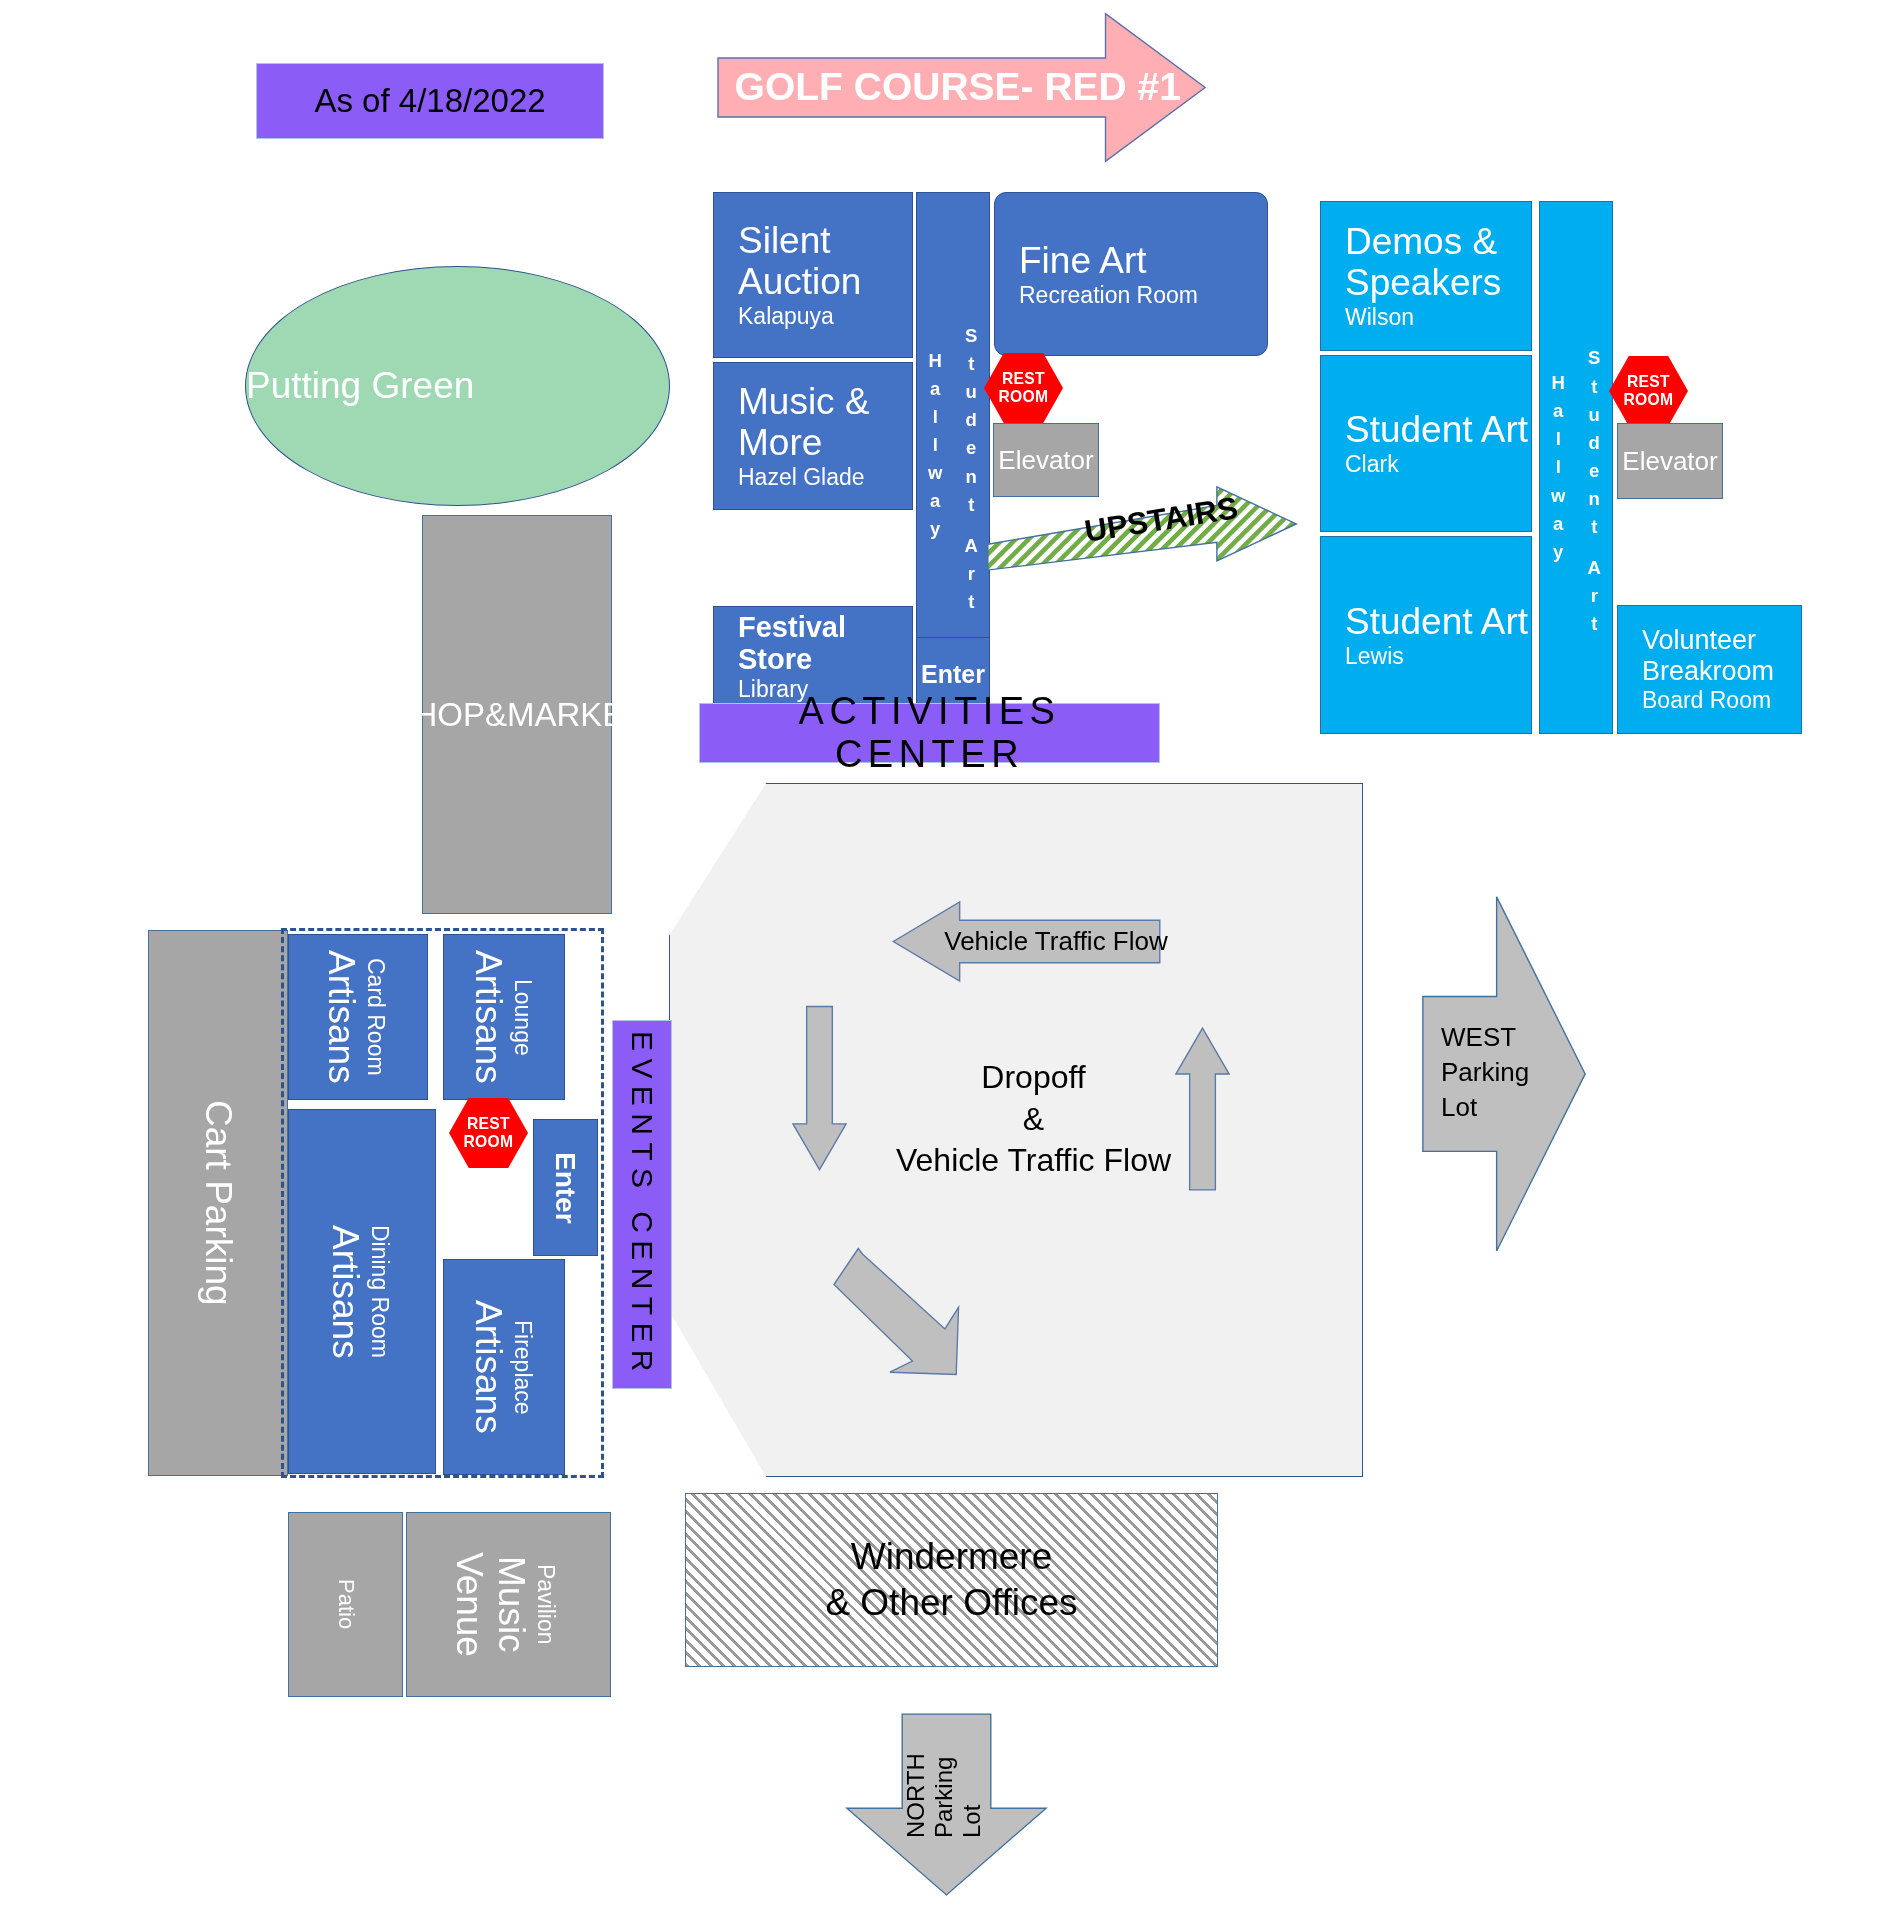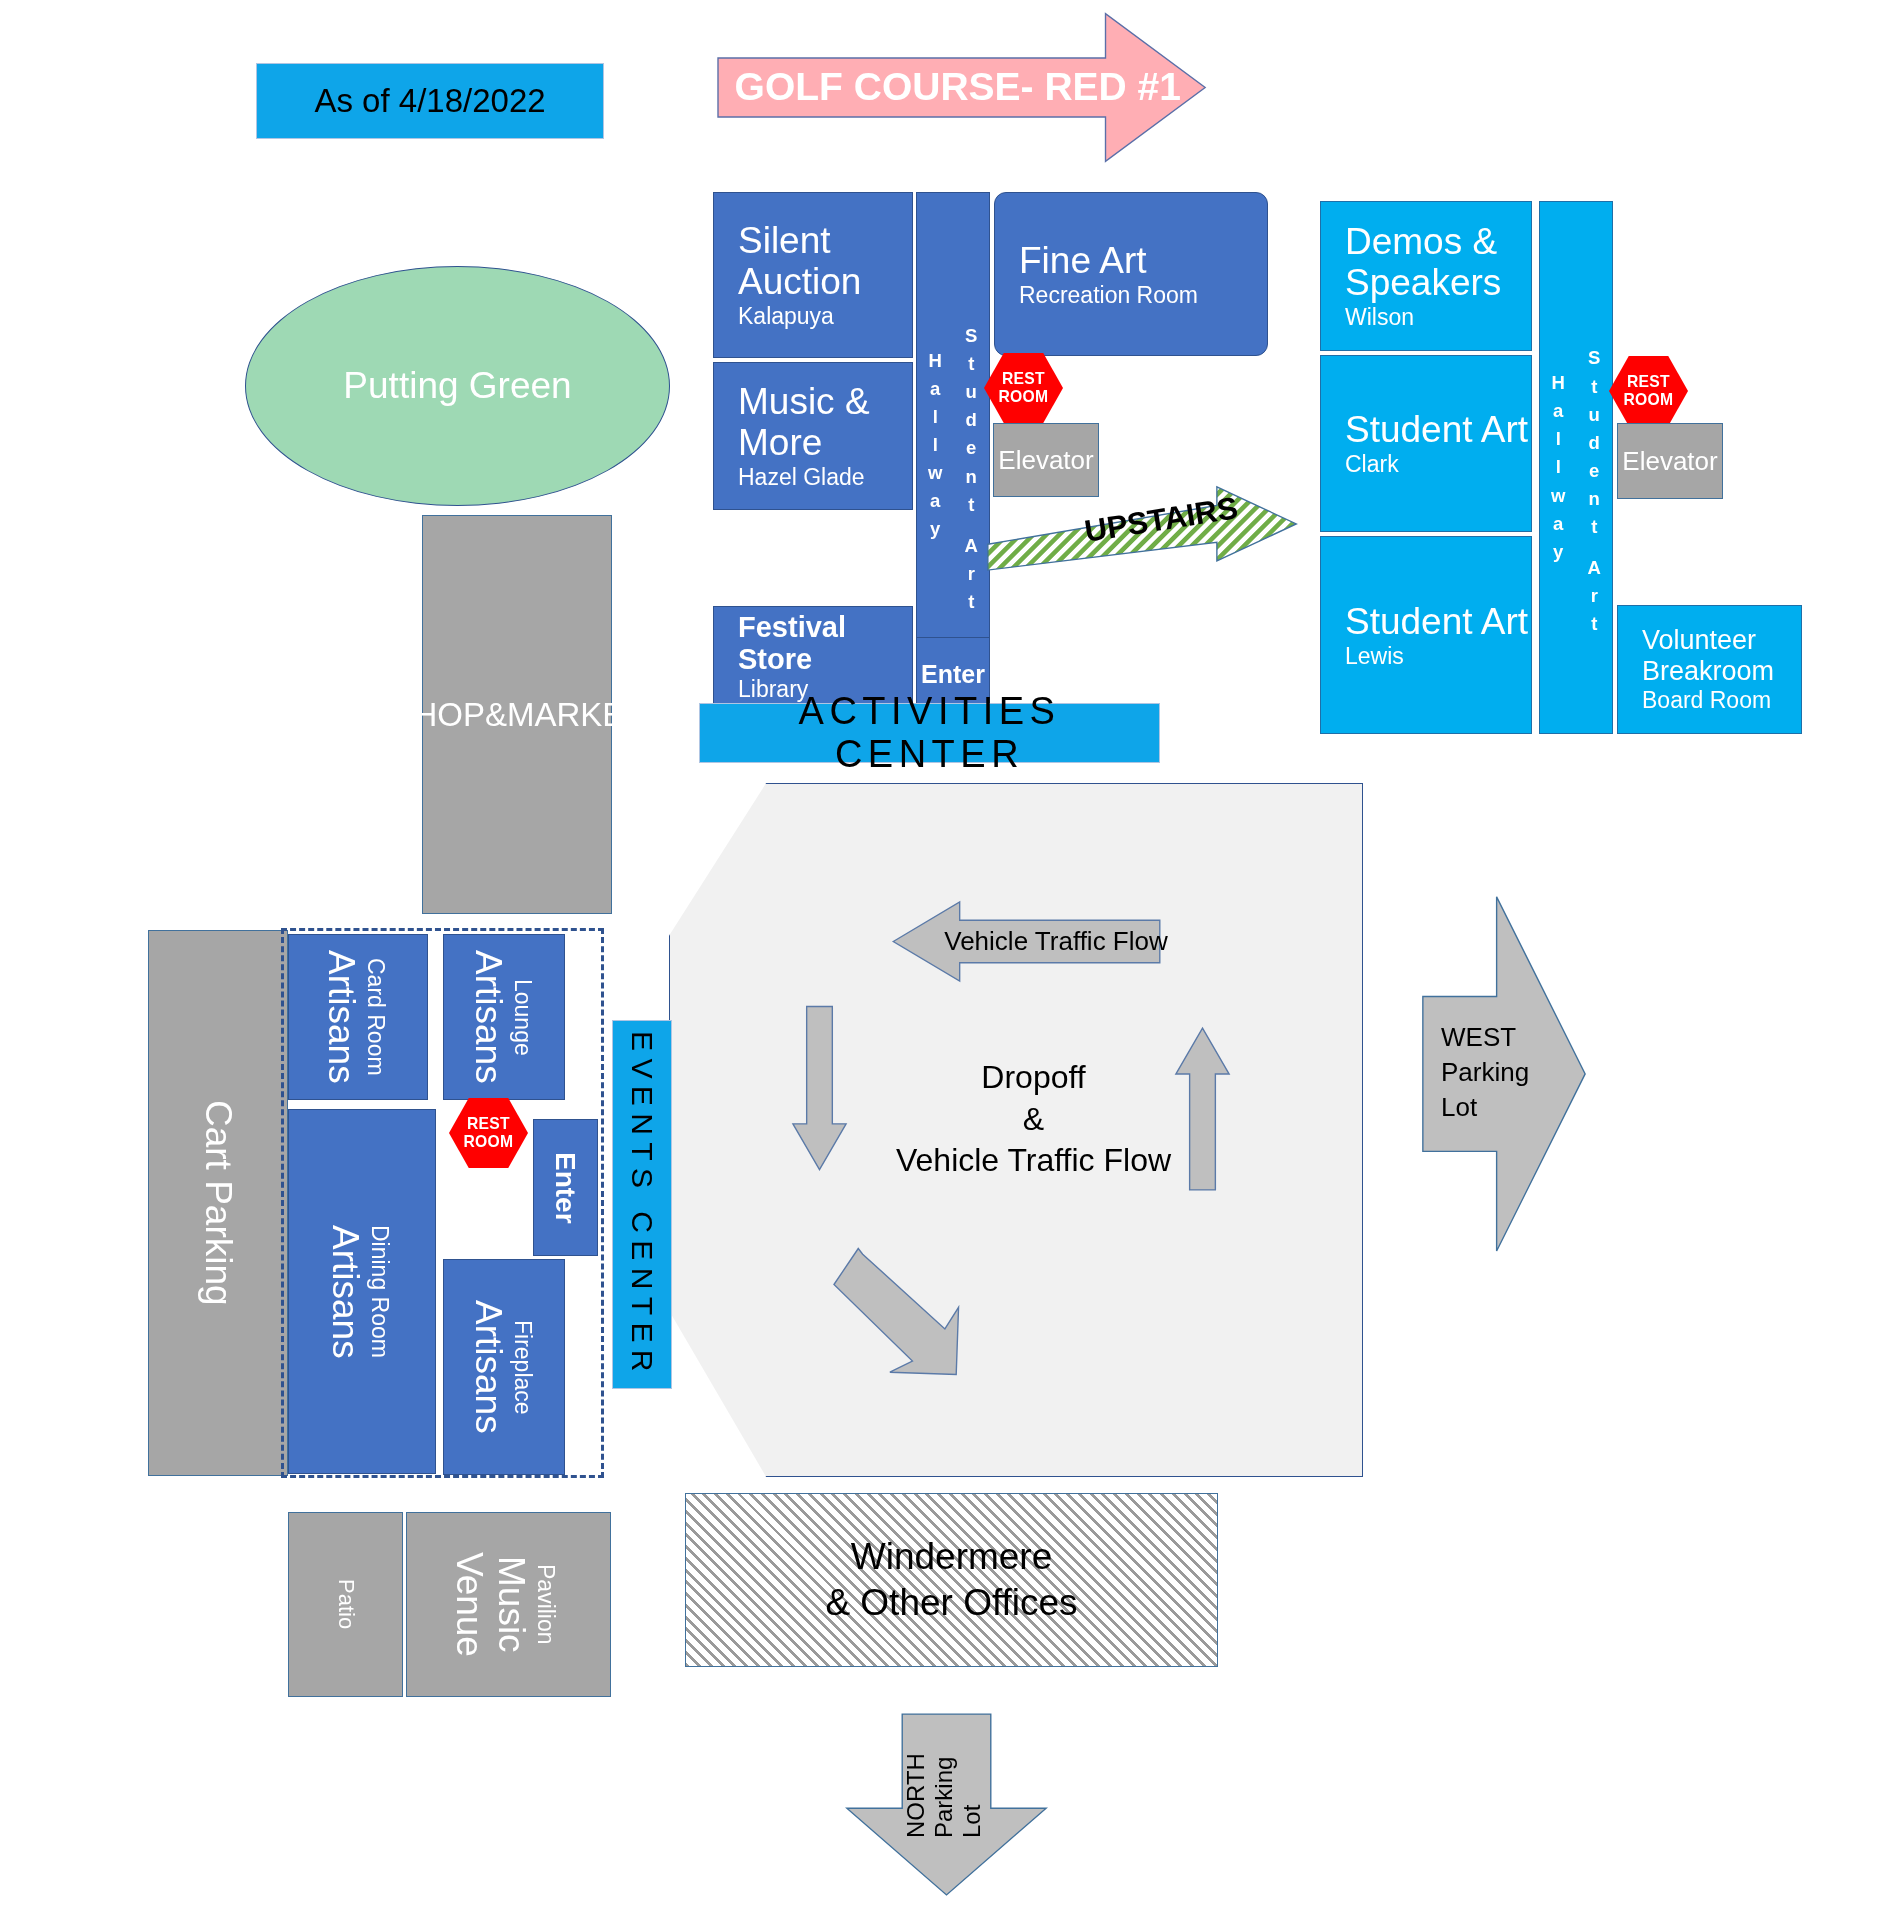"As of 4/18/2022" .labelbox { background: #0ea5e9 -> #8b5cf6 }
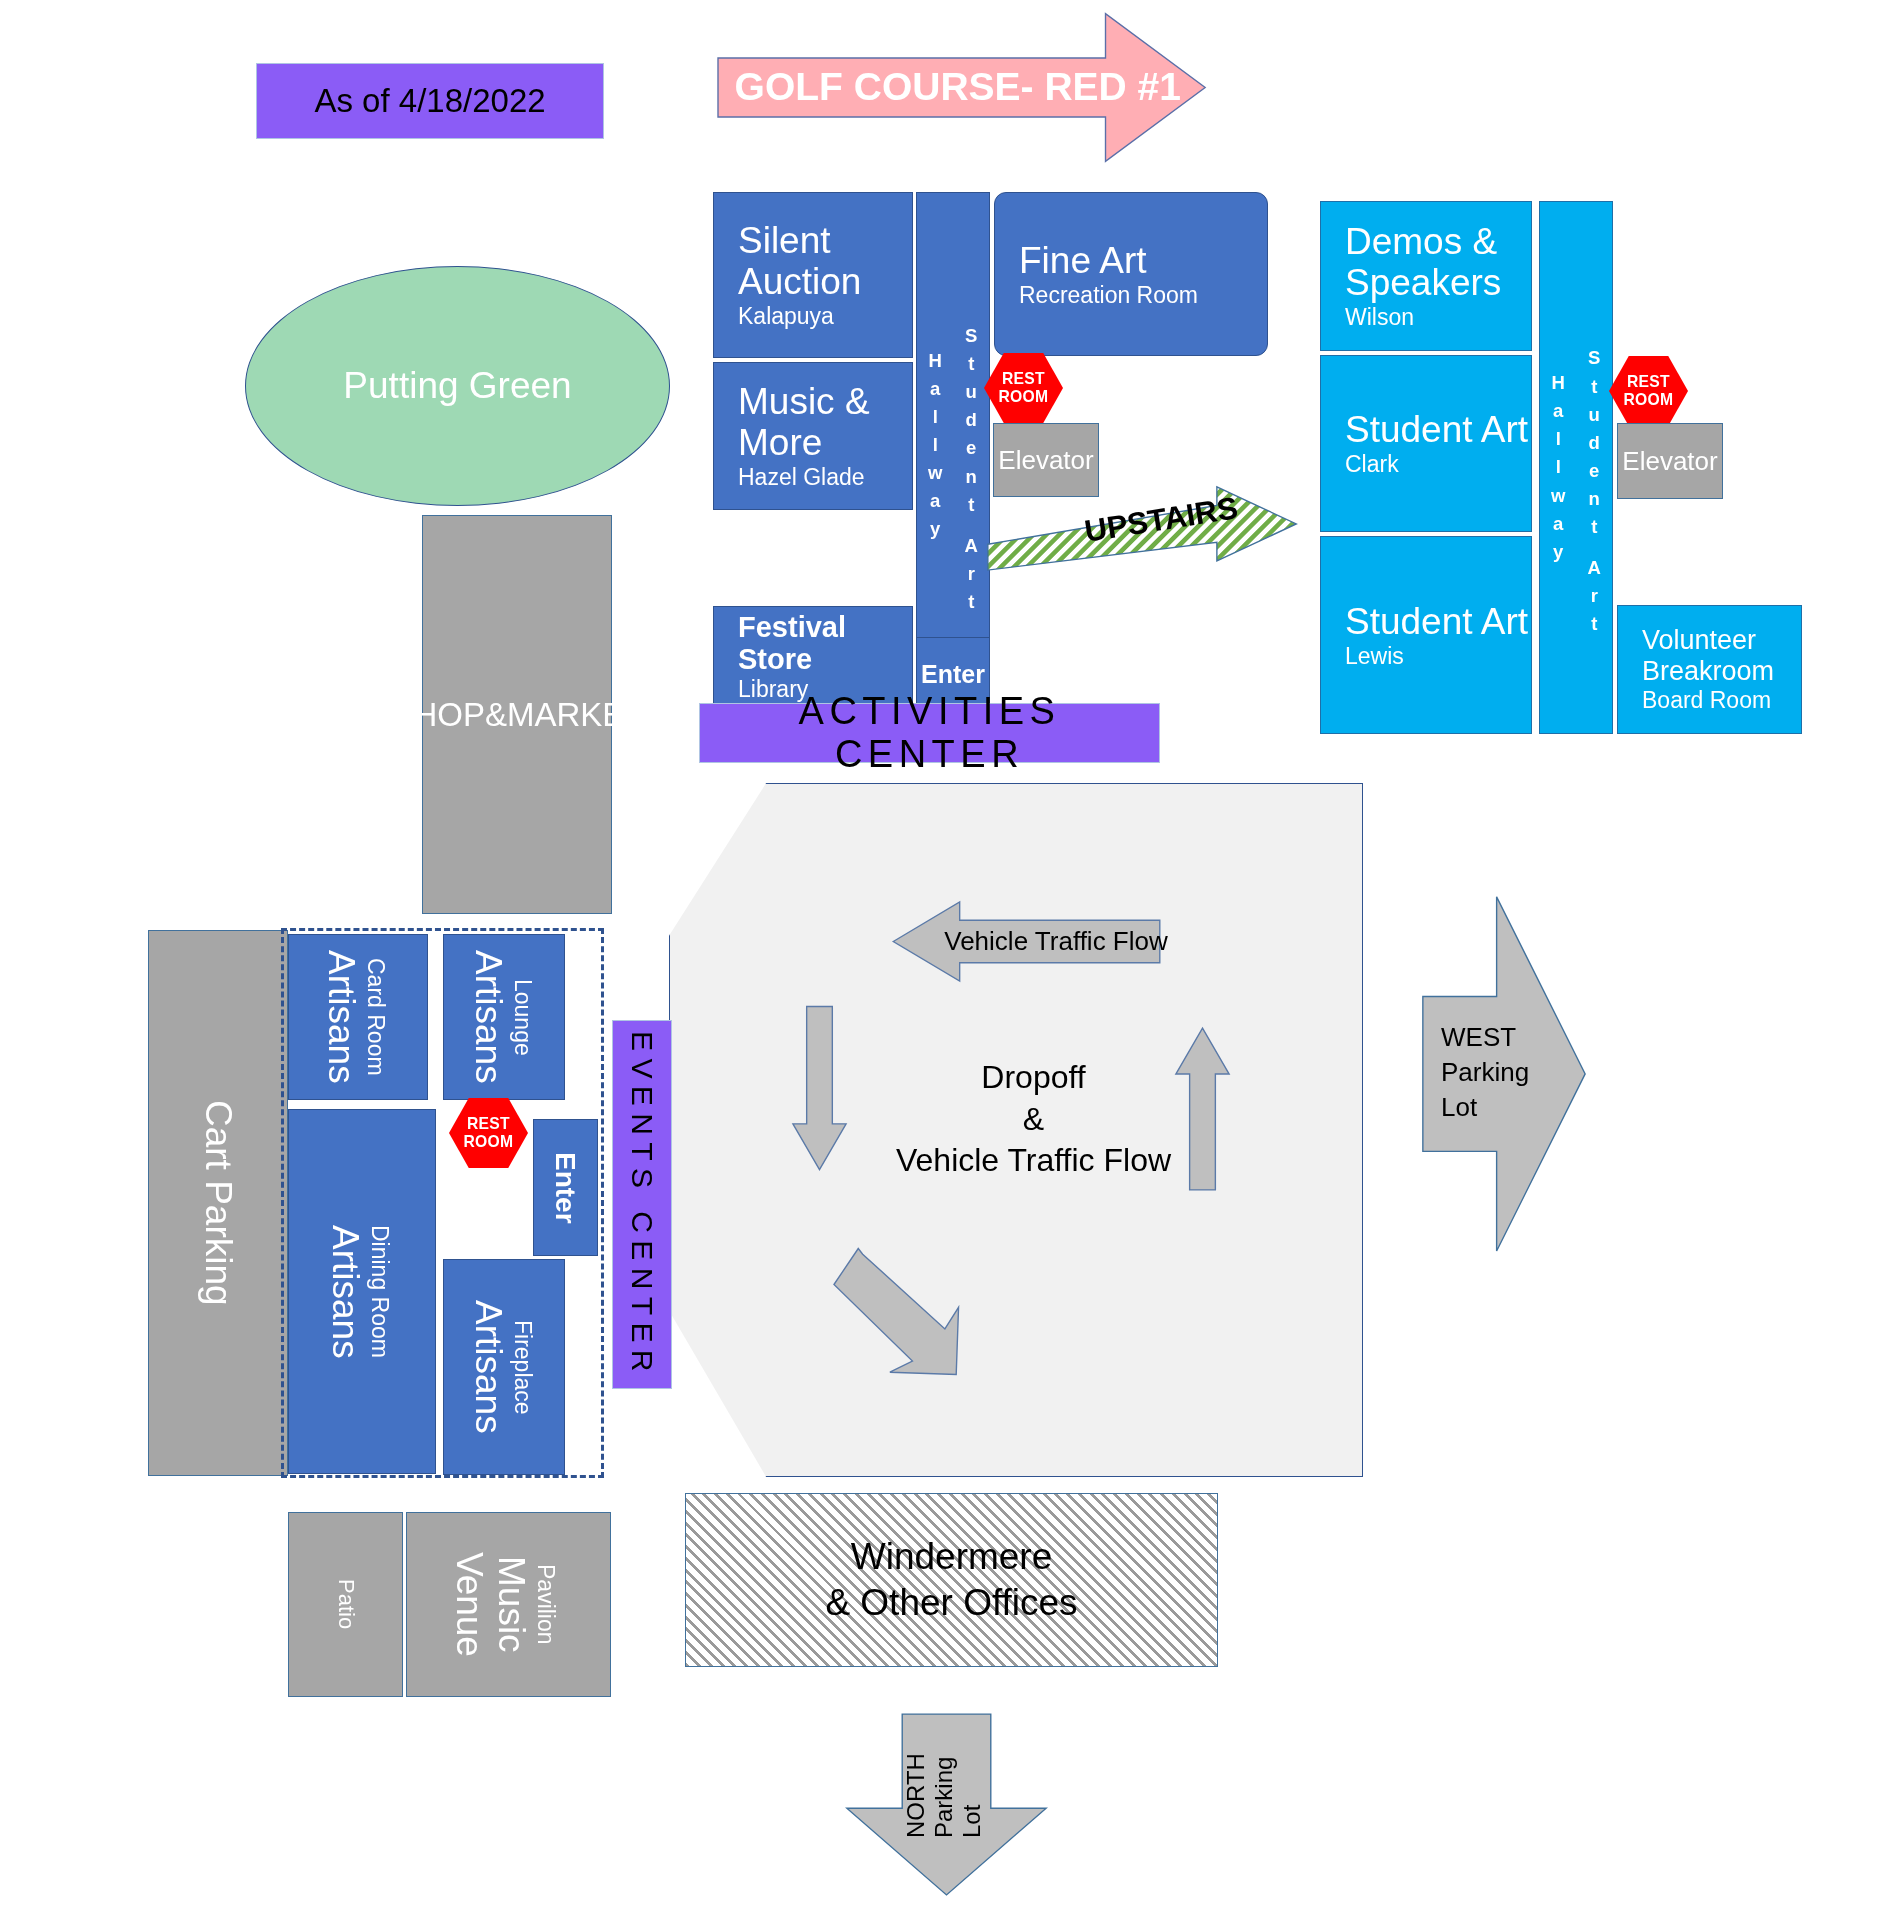"Putting Green" .ellipse { justify-content: center -> none }
